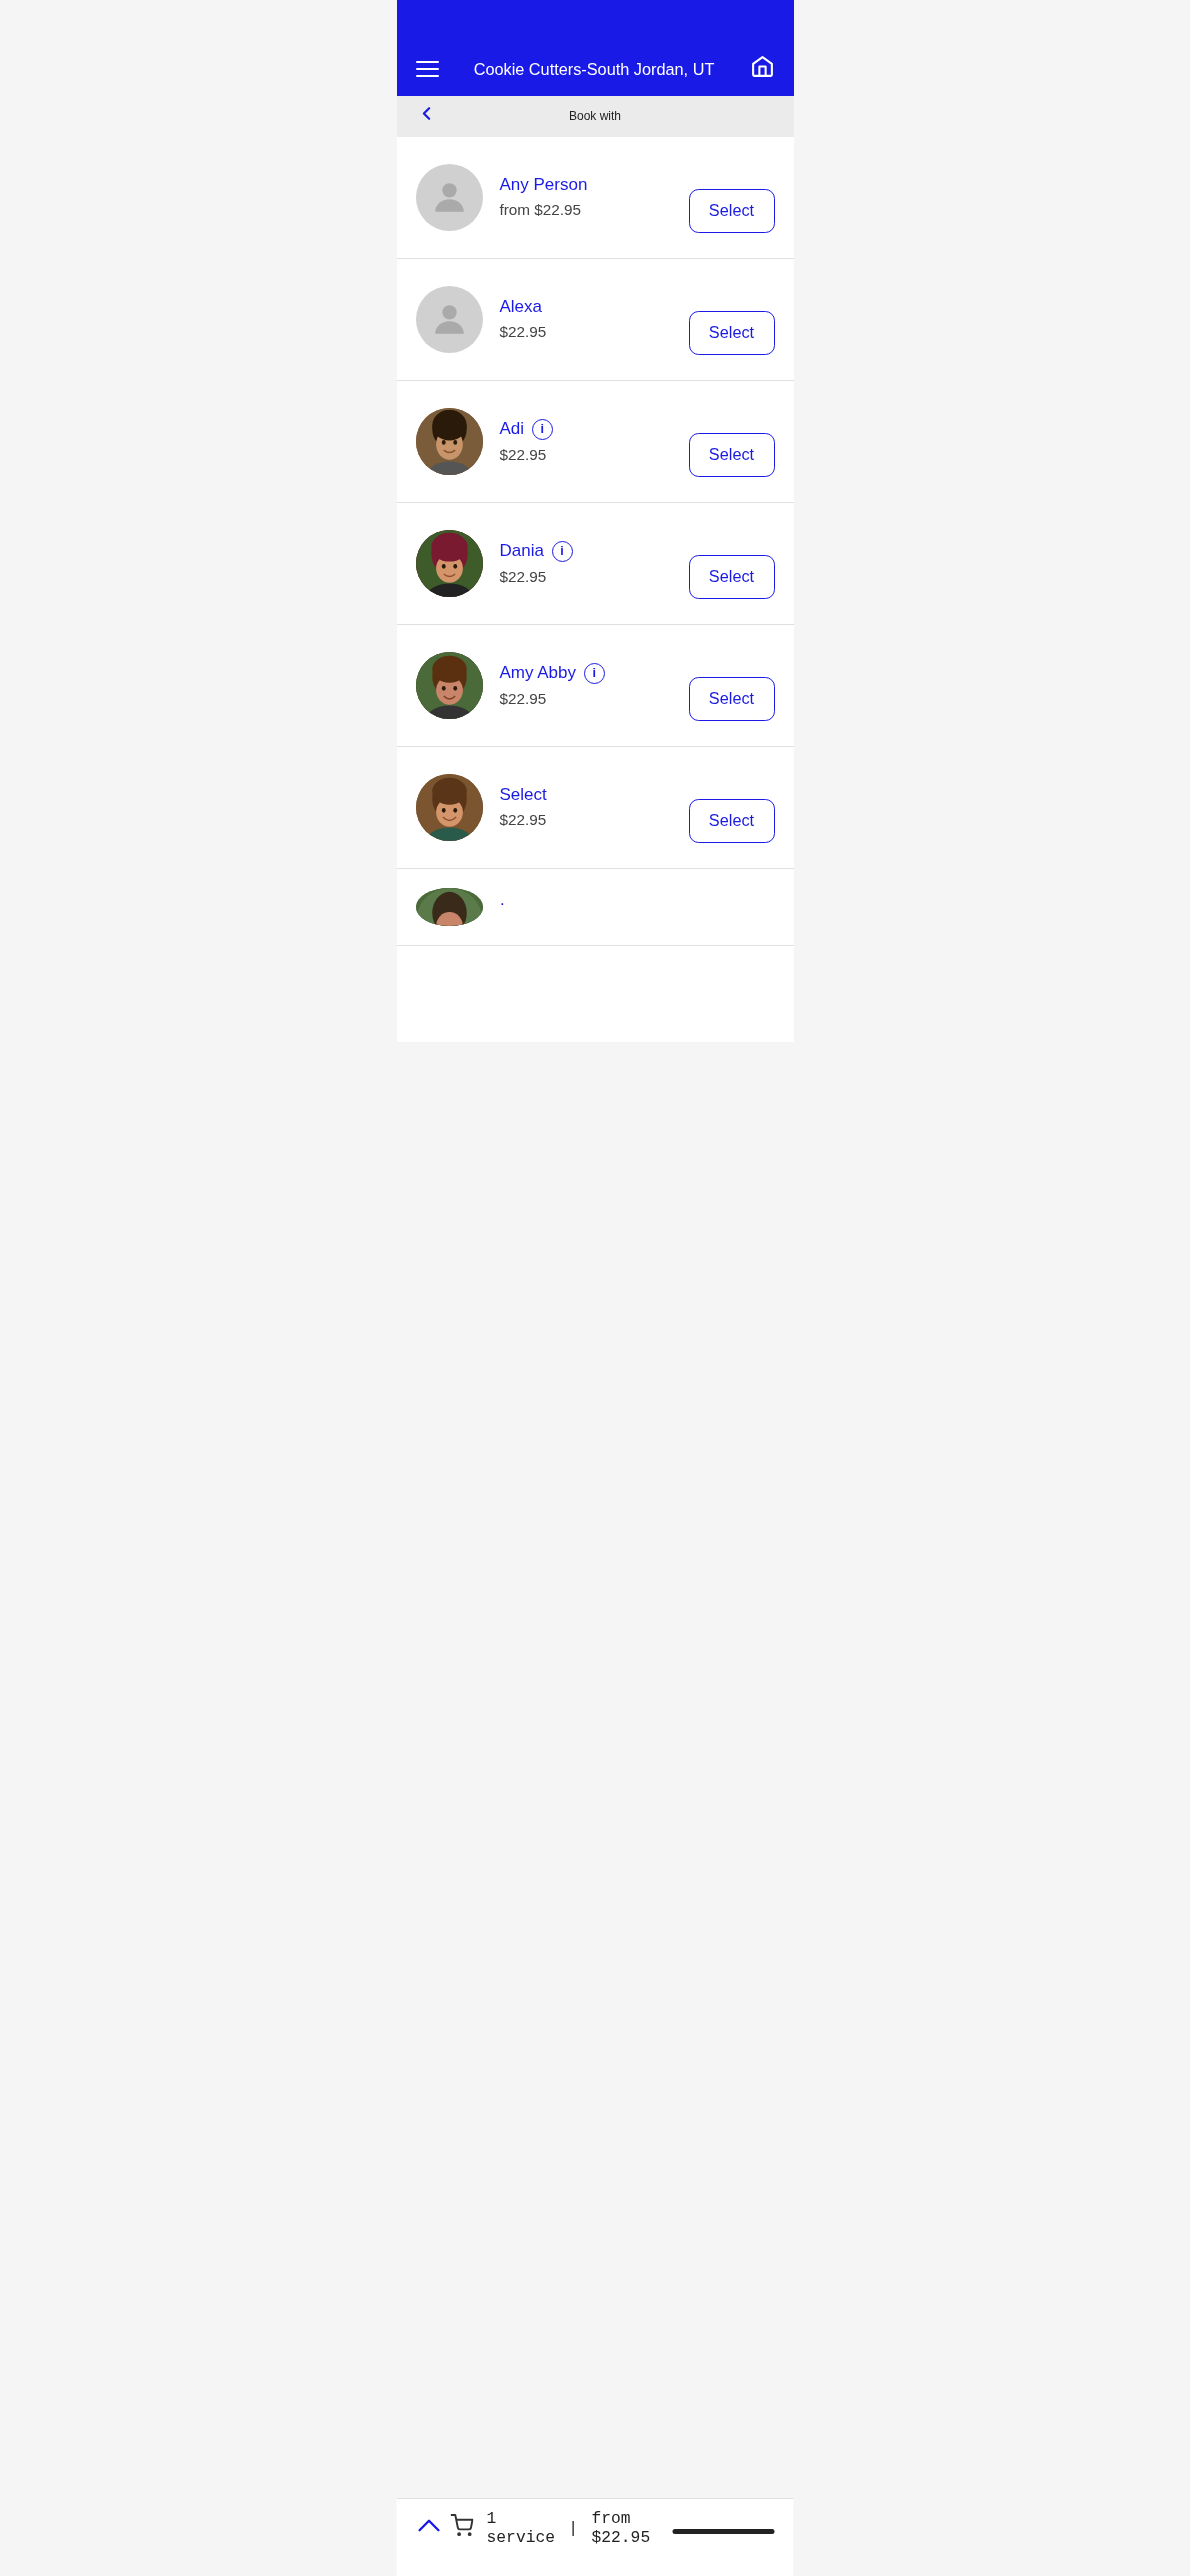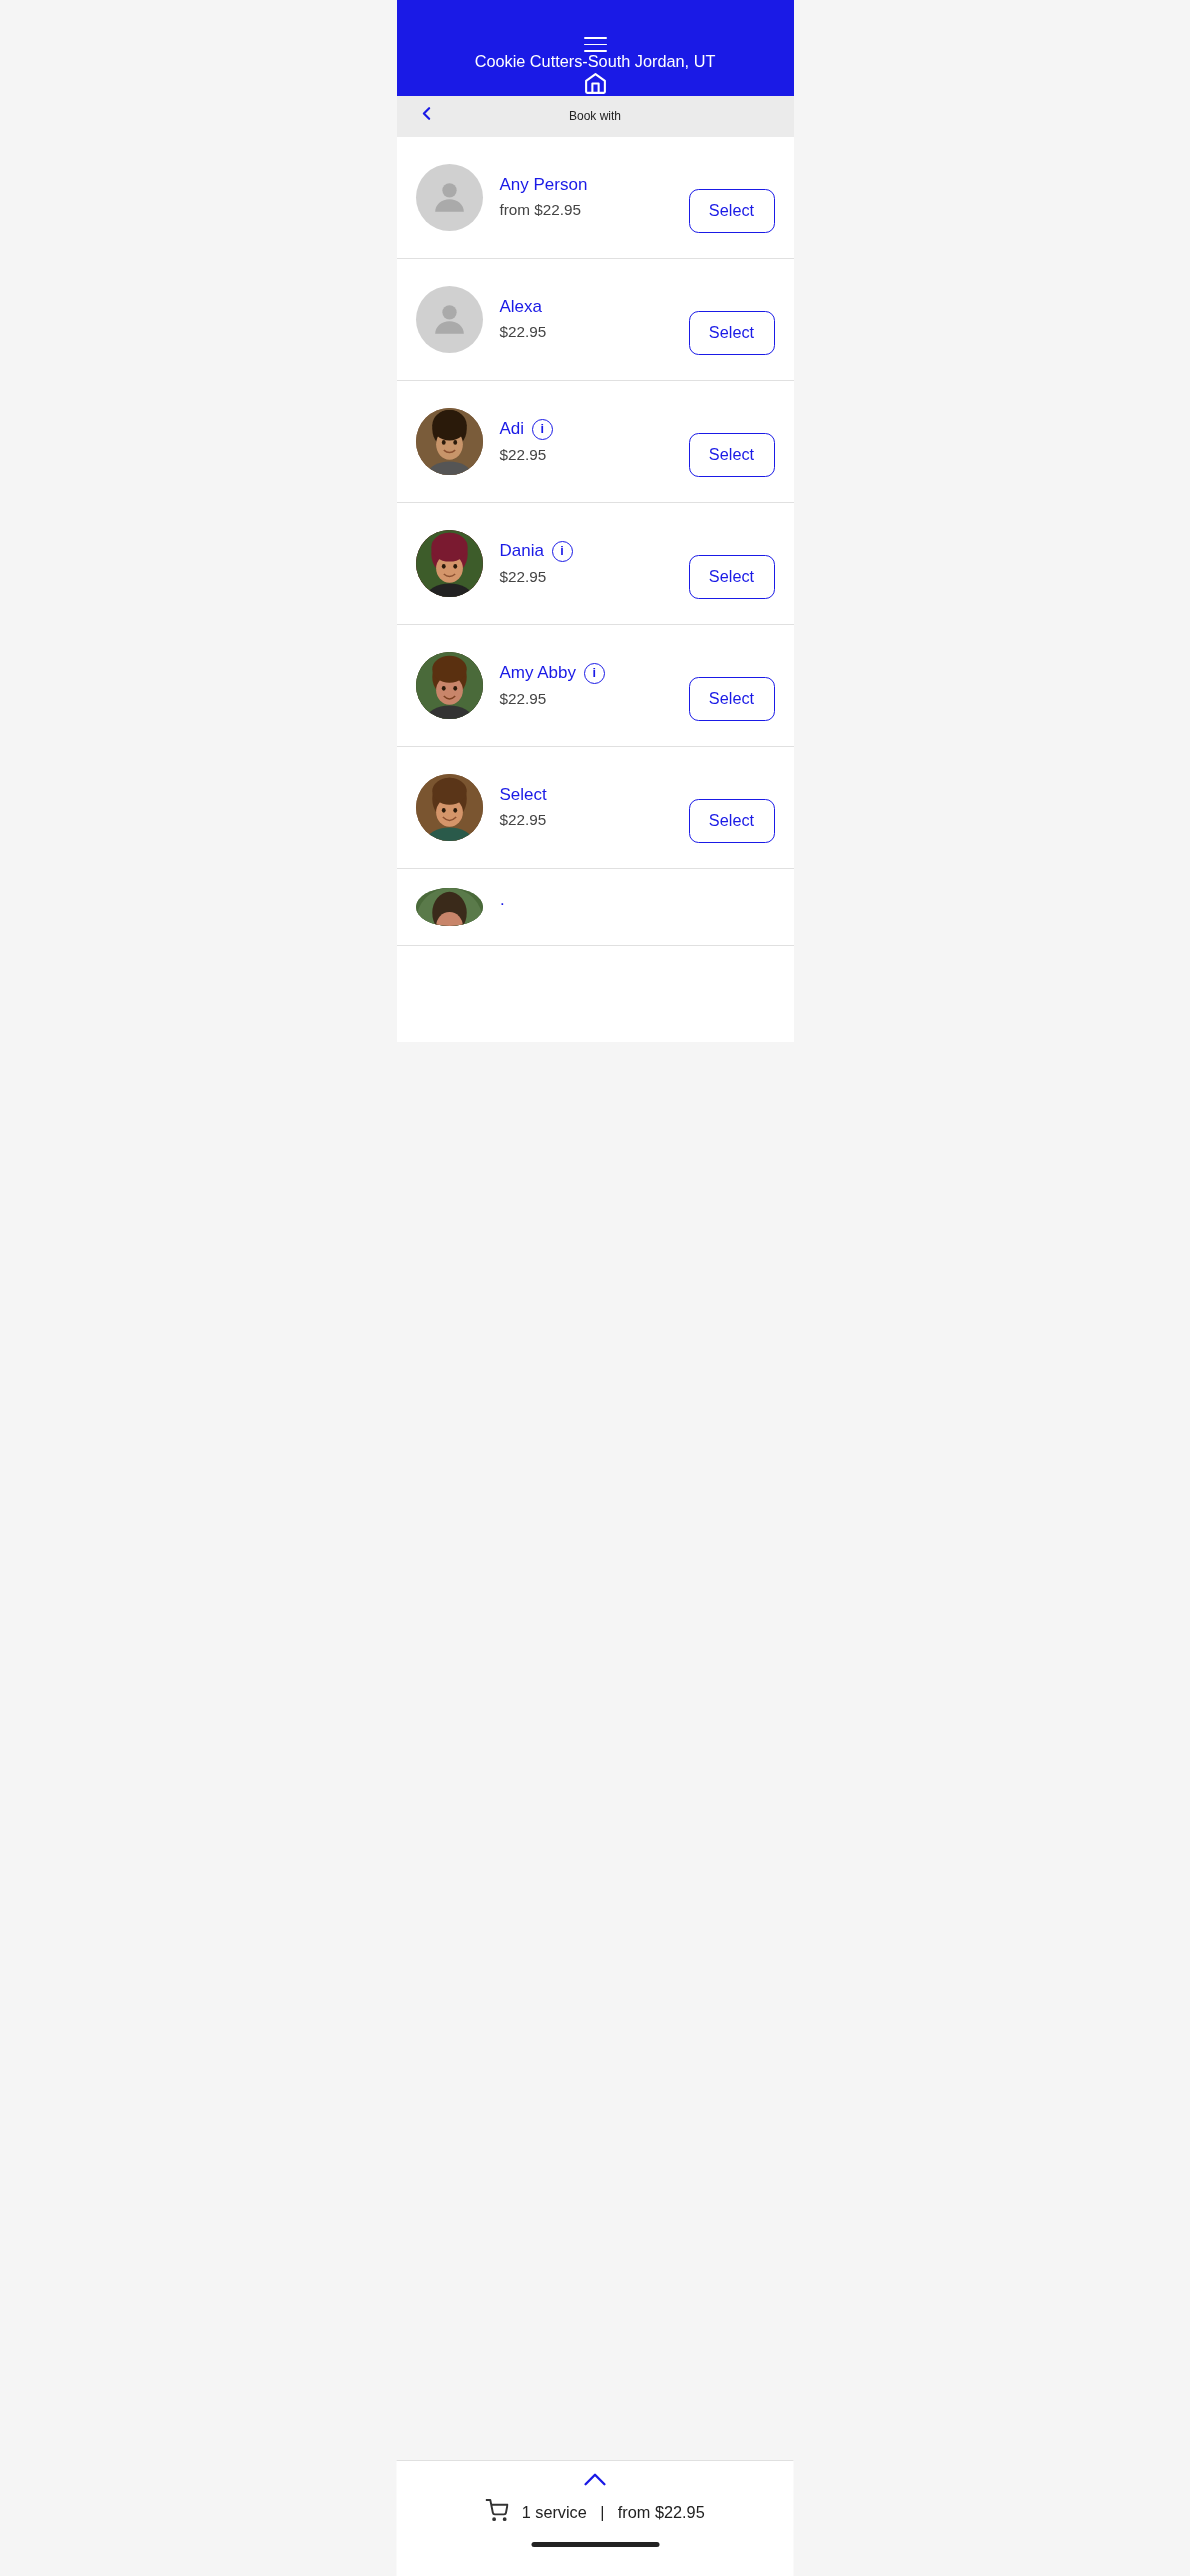"Cookie Cutters-South Jordan, UT" .header { flex-direction: column -> none }
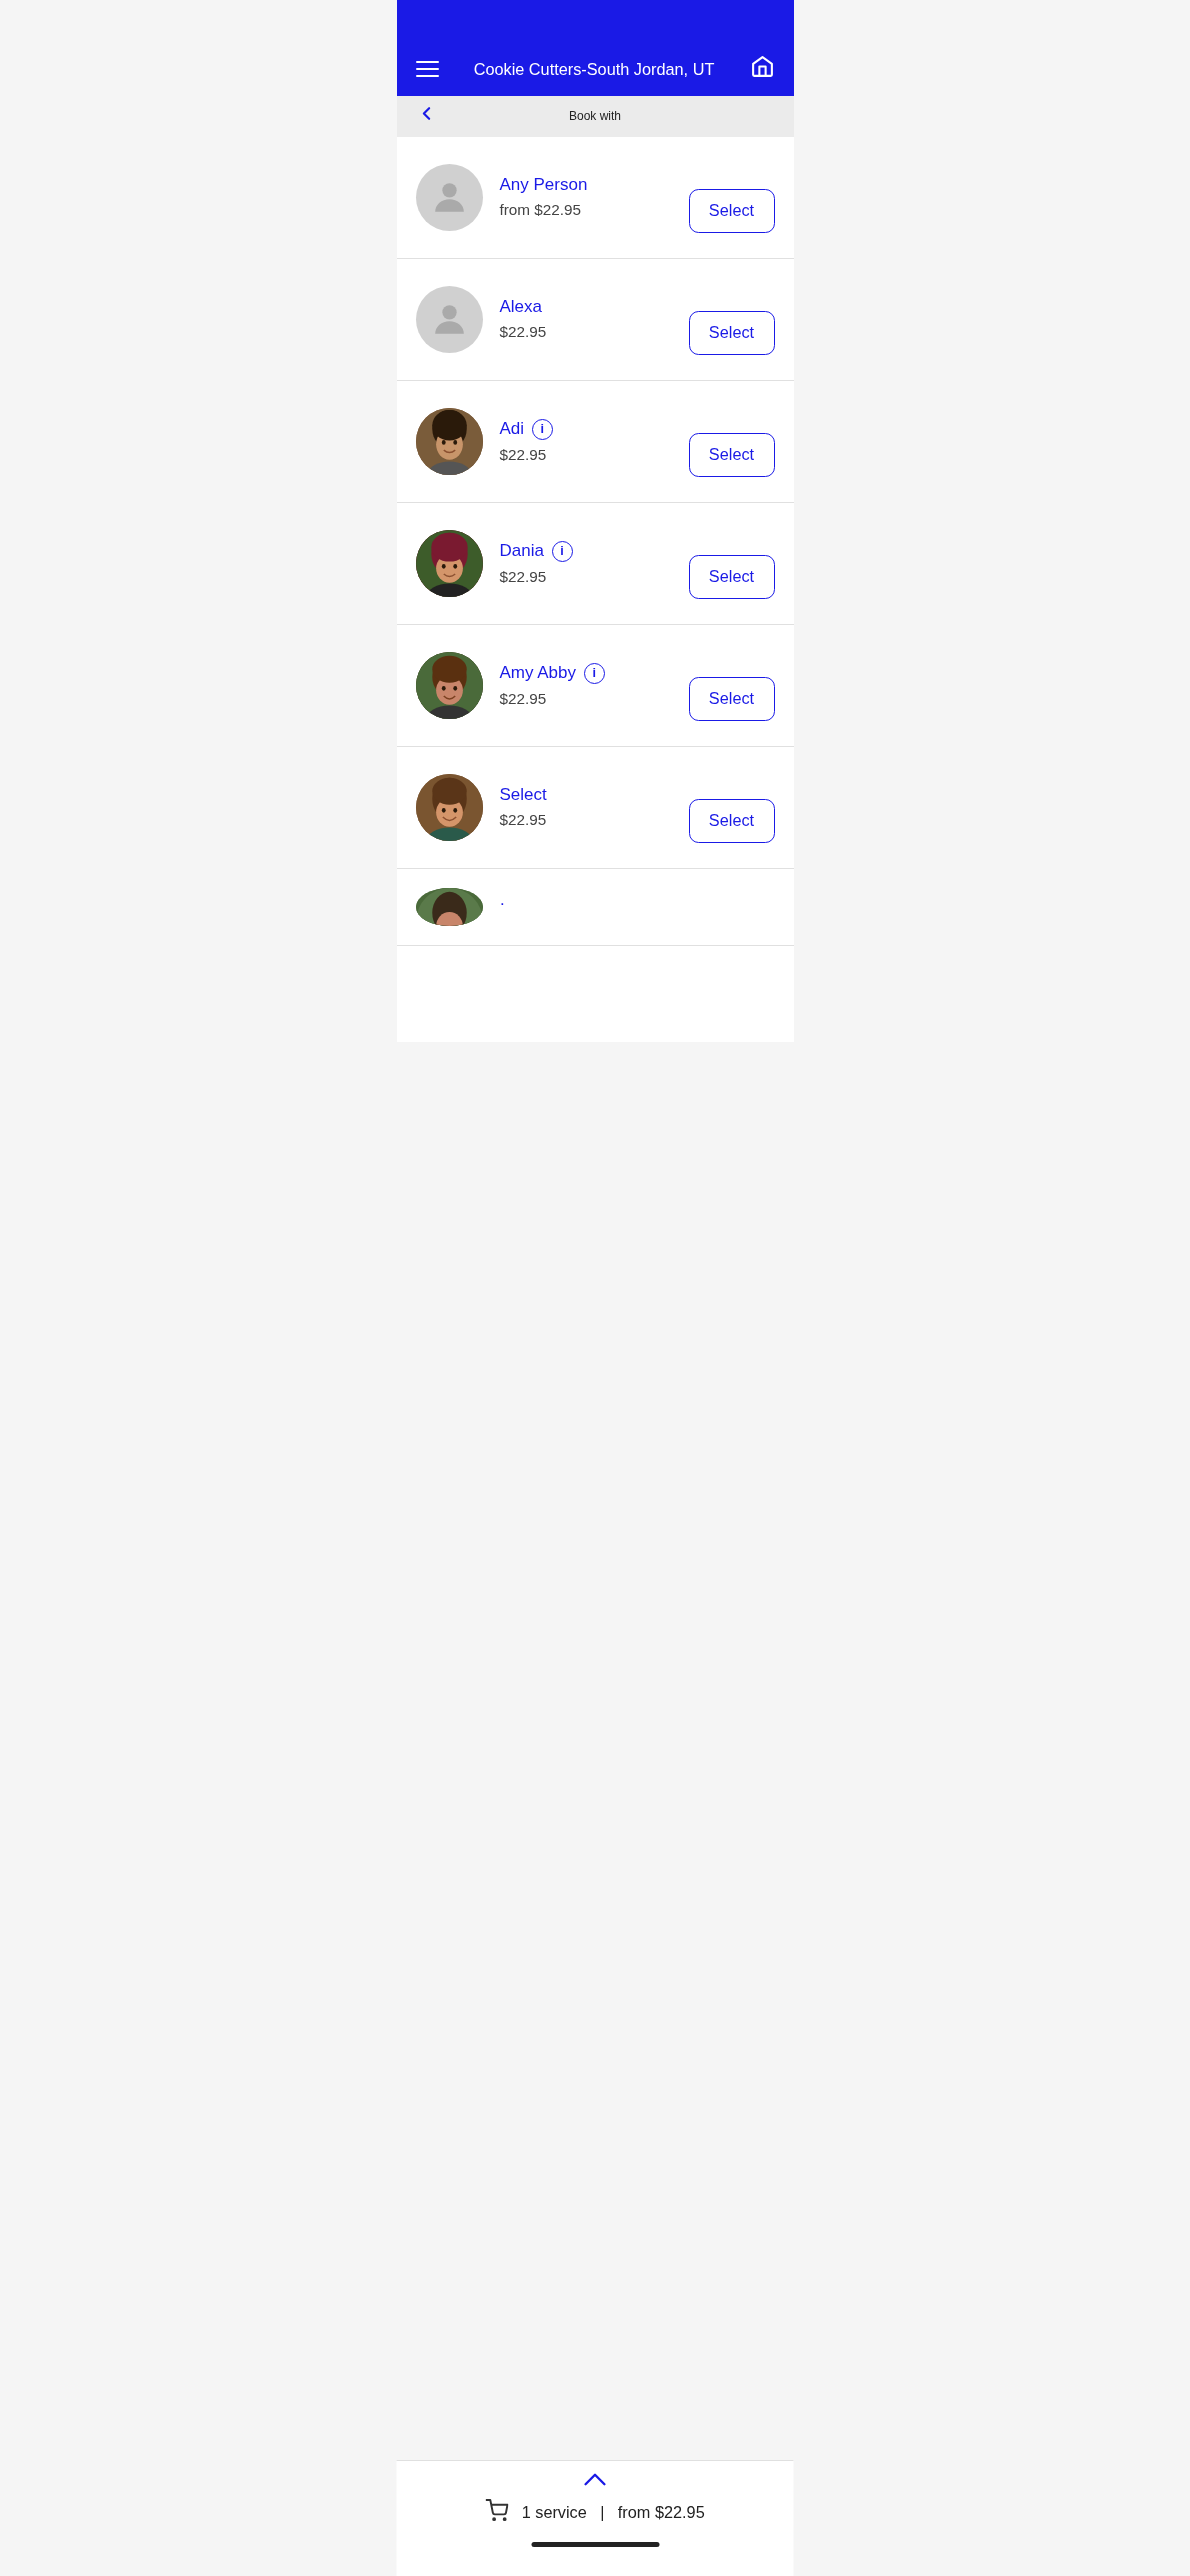"1 service" .bottom-bar { flex-direction: column -> row; font-family: none -> Liberation Mono, monospace }
